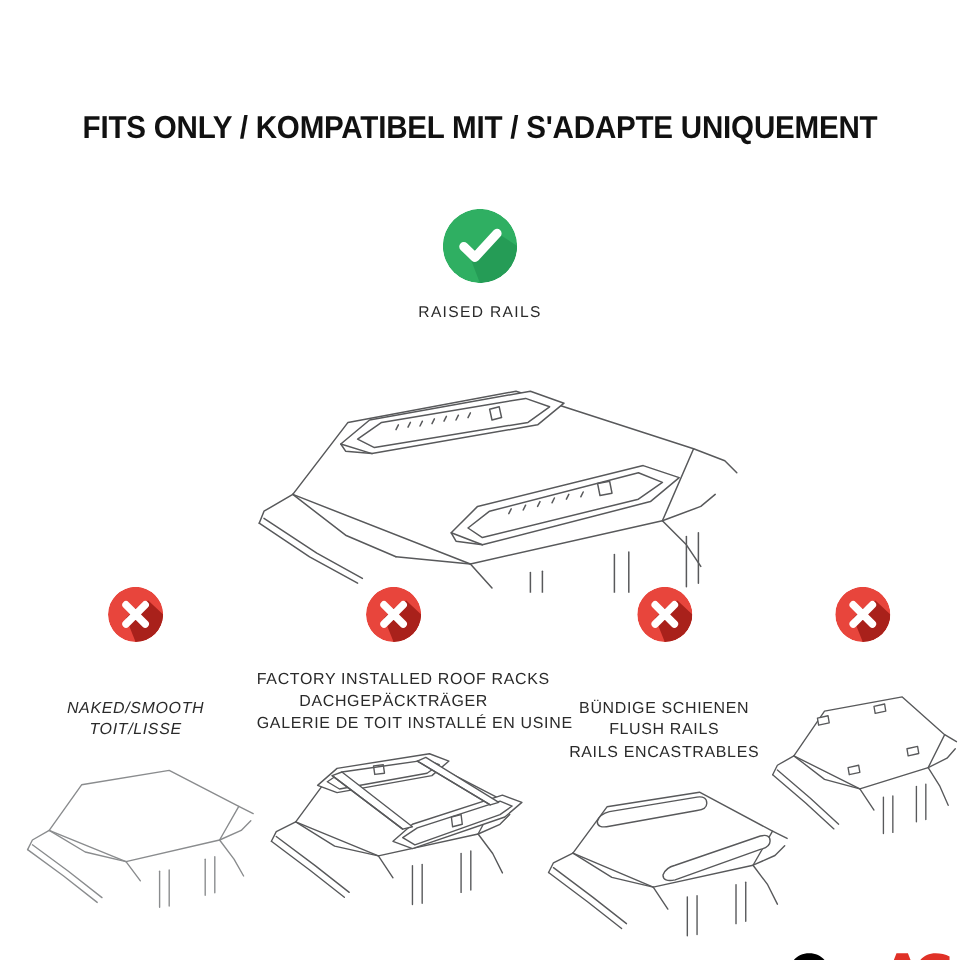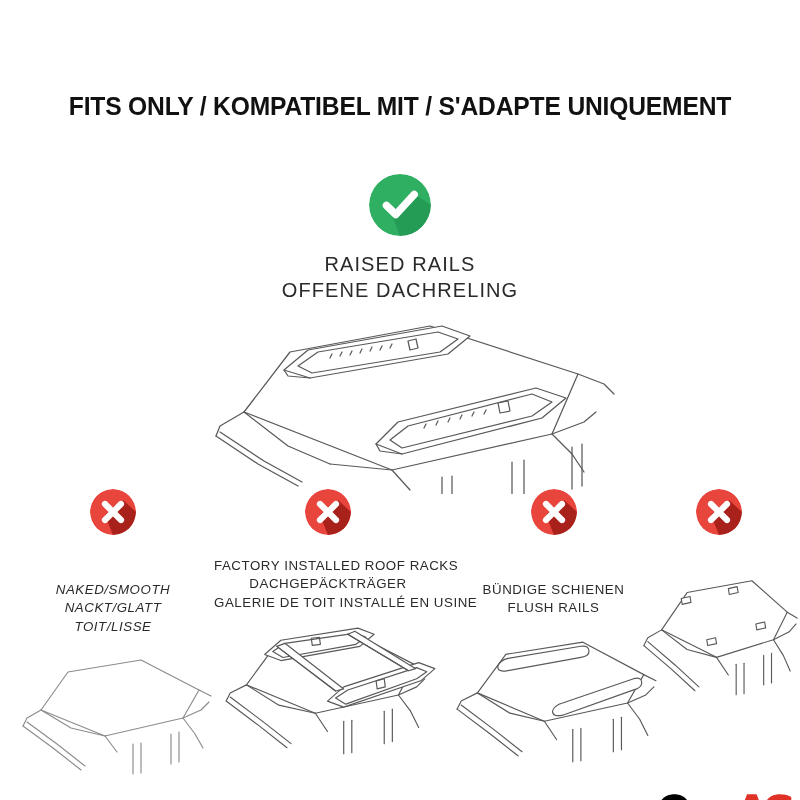"RAISED RAILS" .good-labels { font-size: 20px -> 13px }
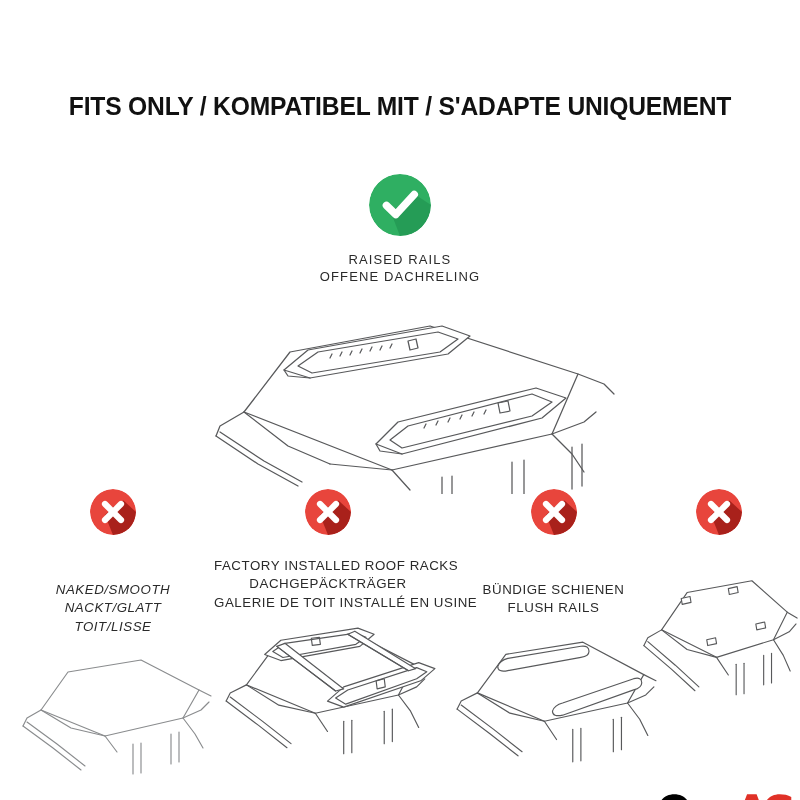"OFFENE DACHRELING" div { html: <div>OFFENE DACHRELING</div> -> none }
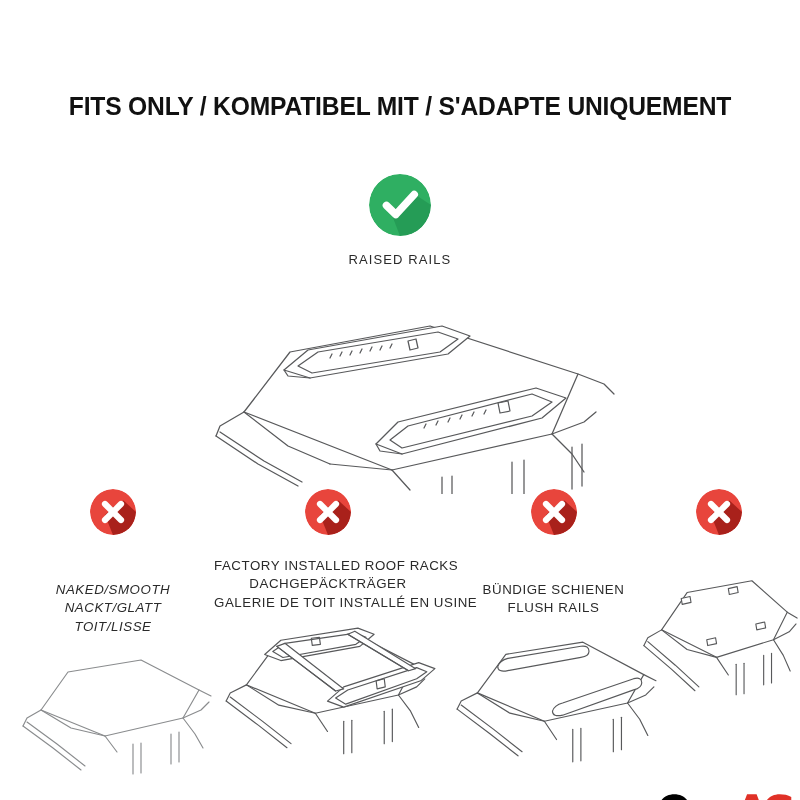"NACKT/GLATT" div { html: <div>NACKT/GLATT</div> -> none }
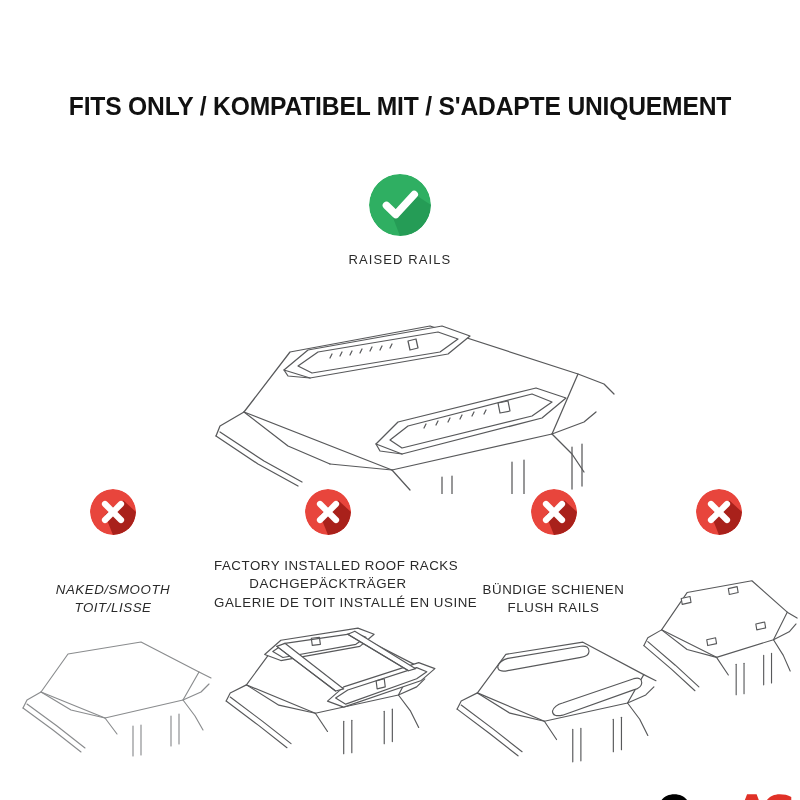"RAILS ENCASTRABLES" div { html: none -> <div>RAILS ENCASTRABLES</div> }
